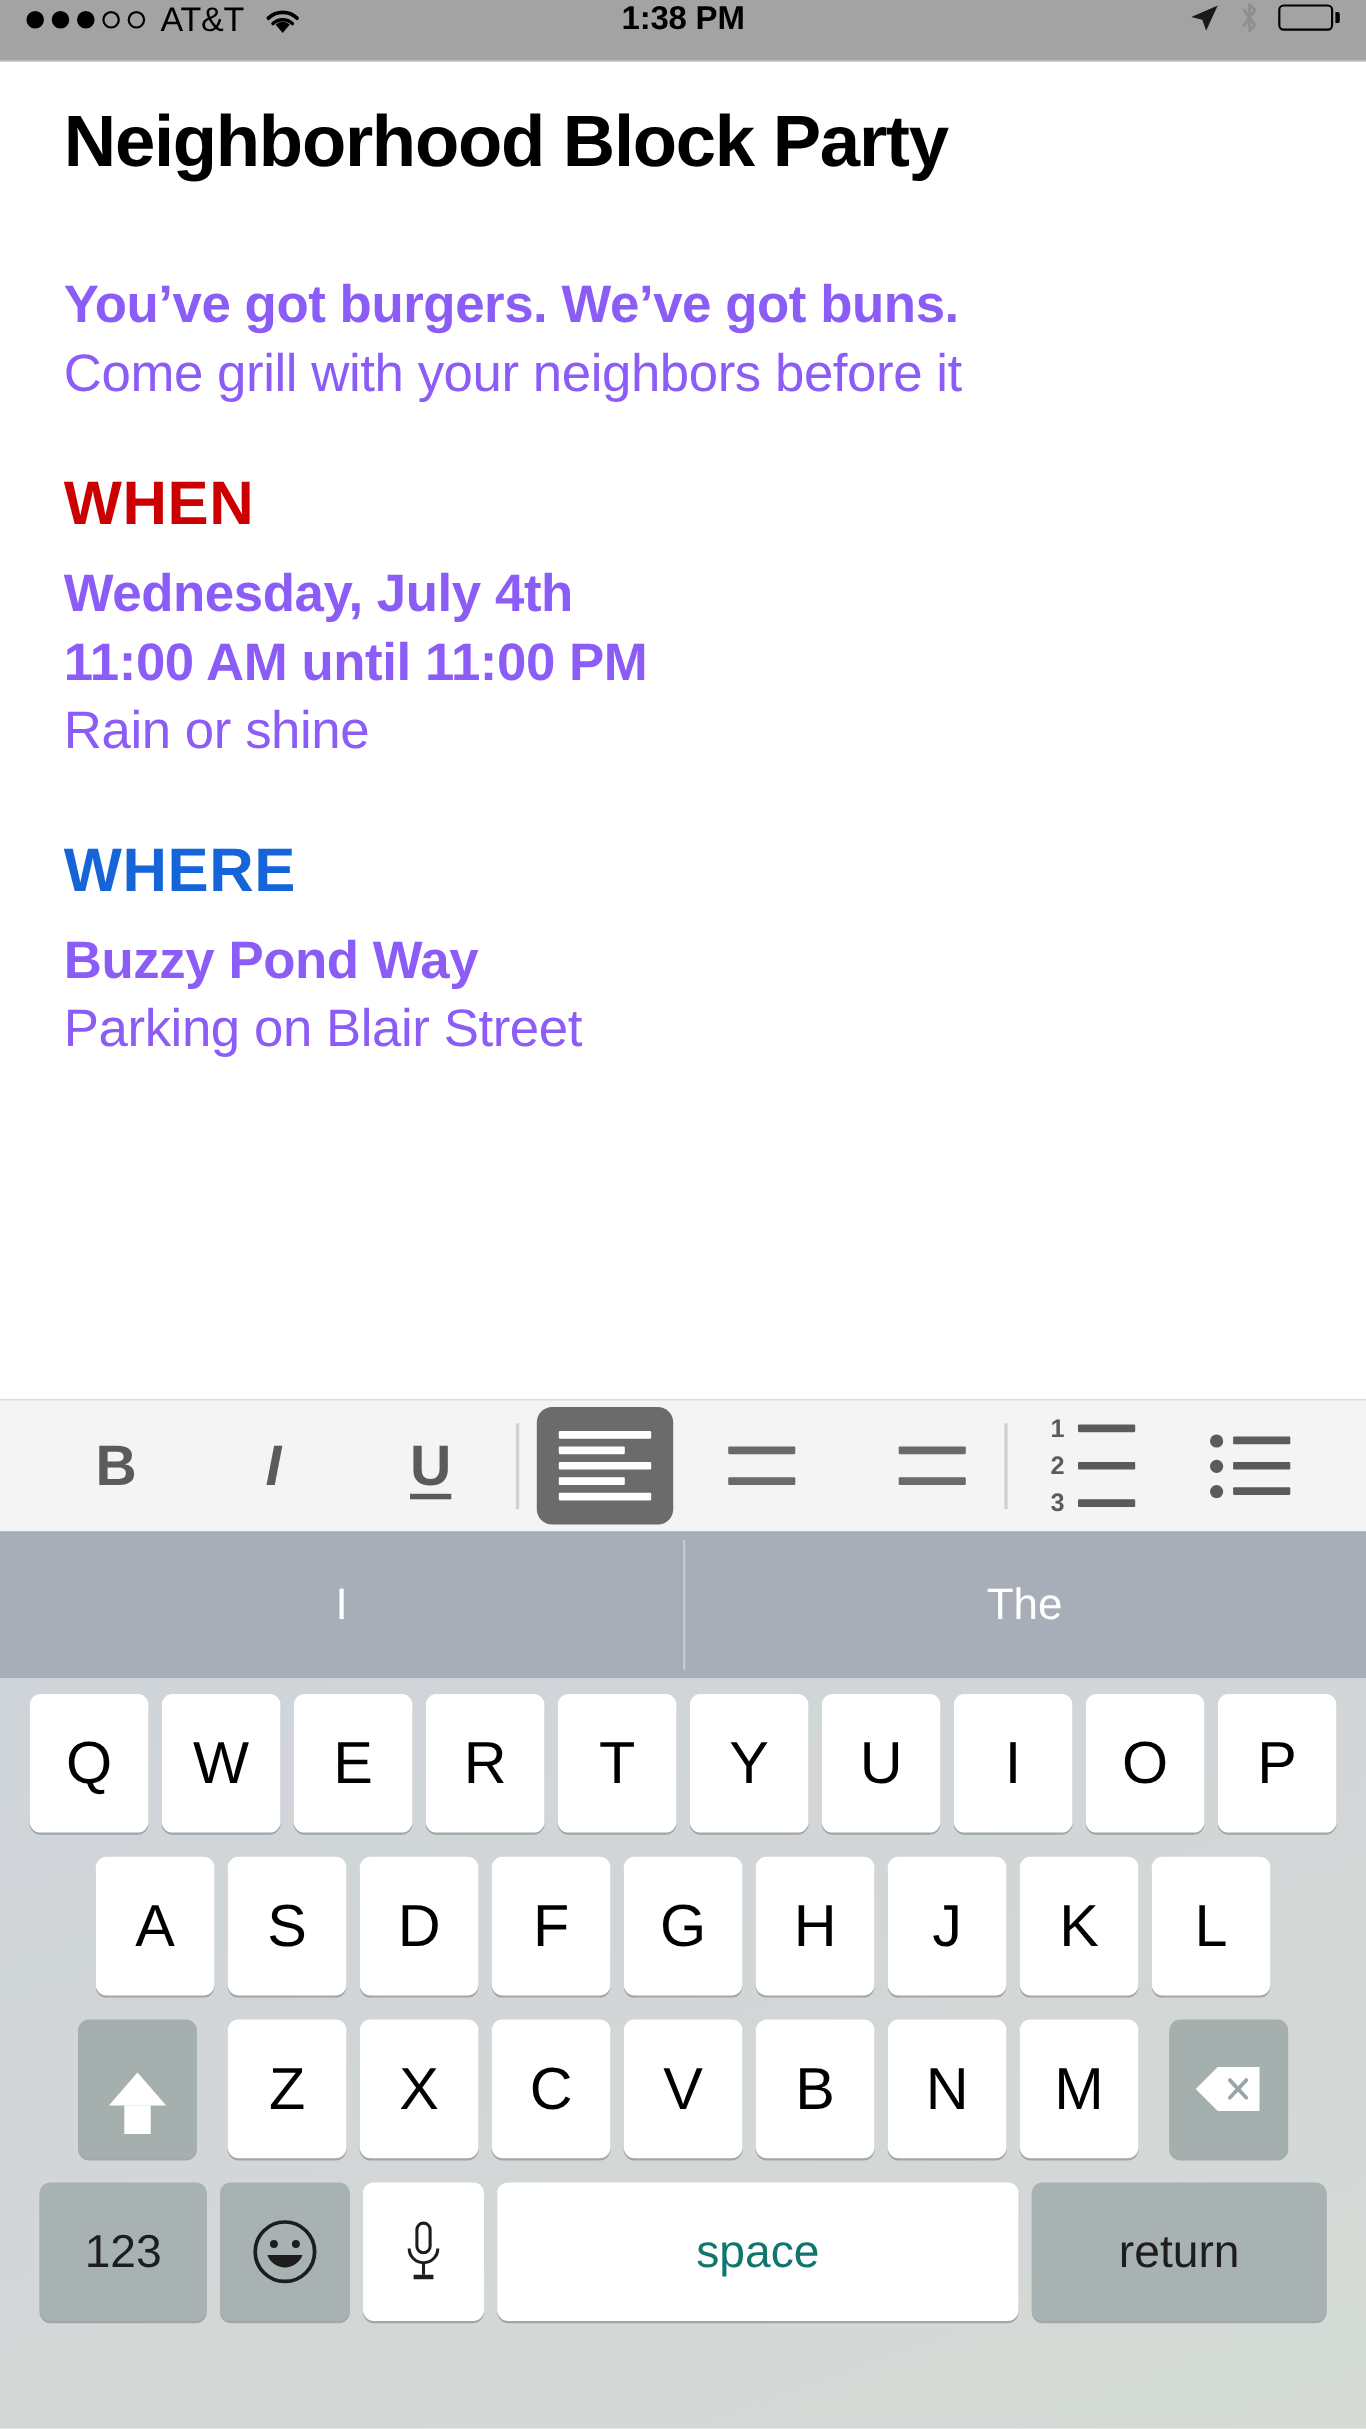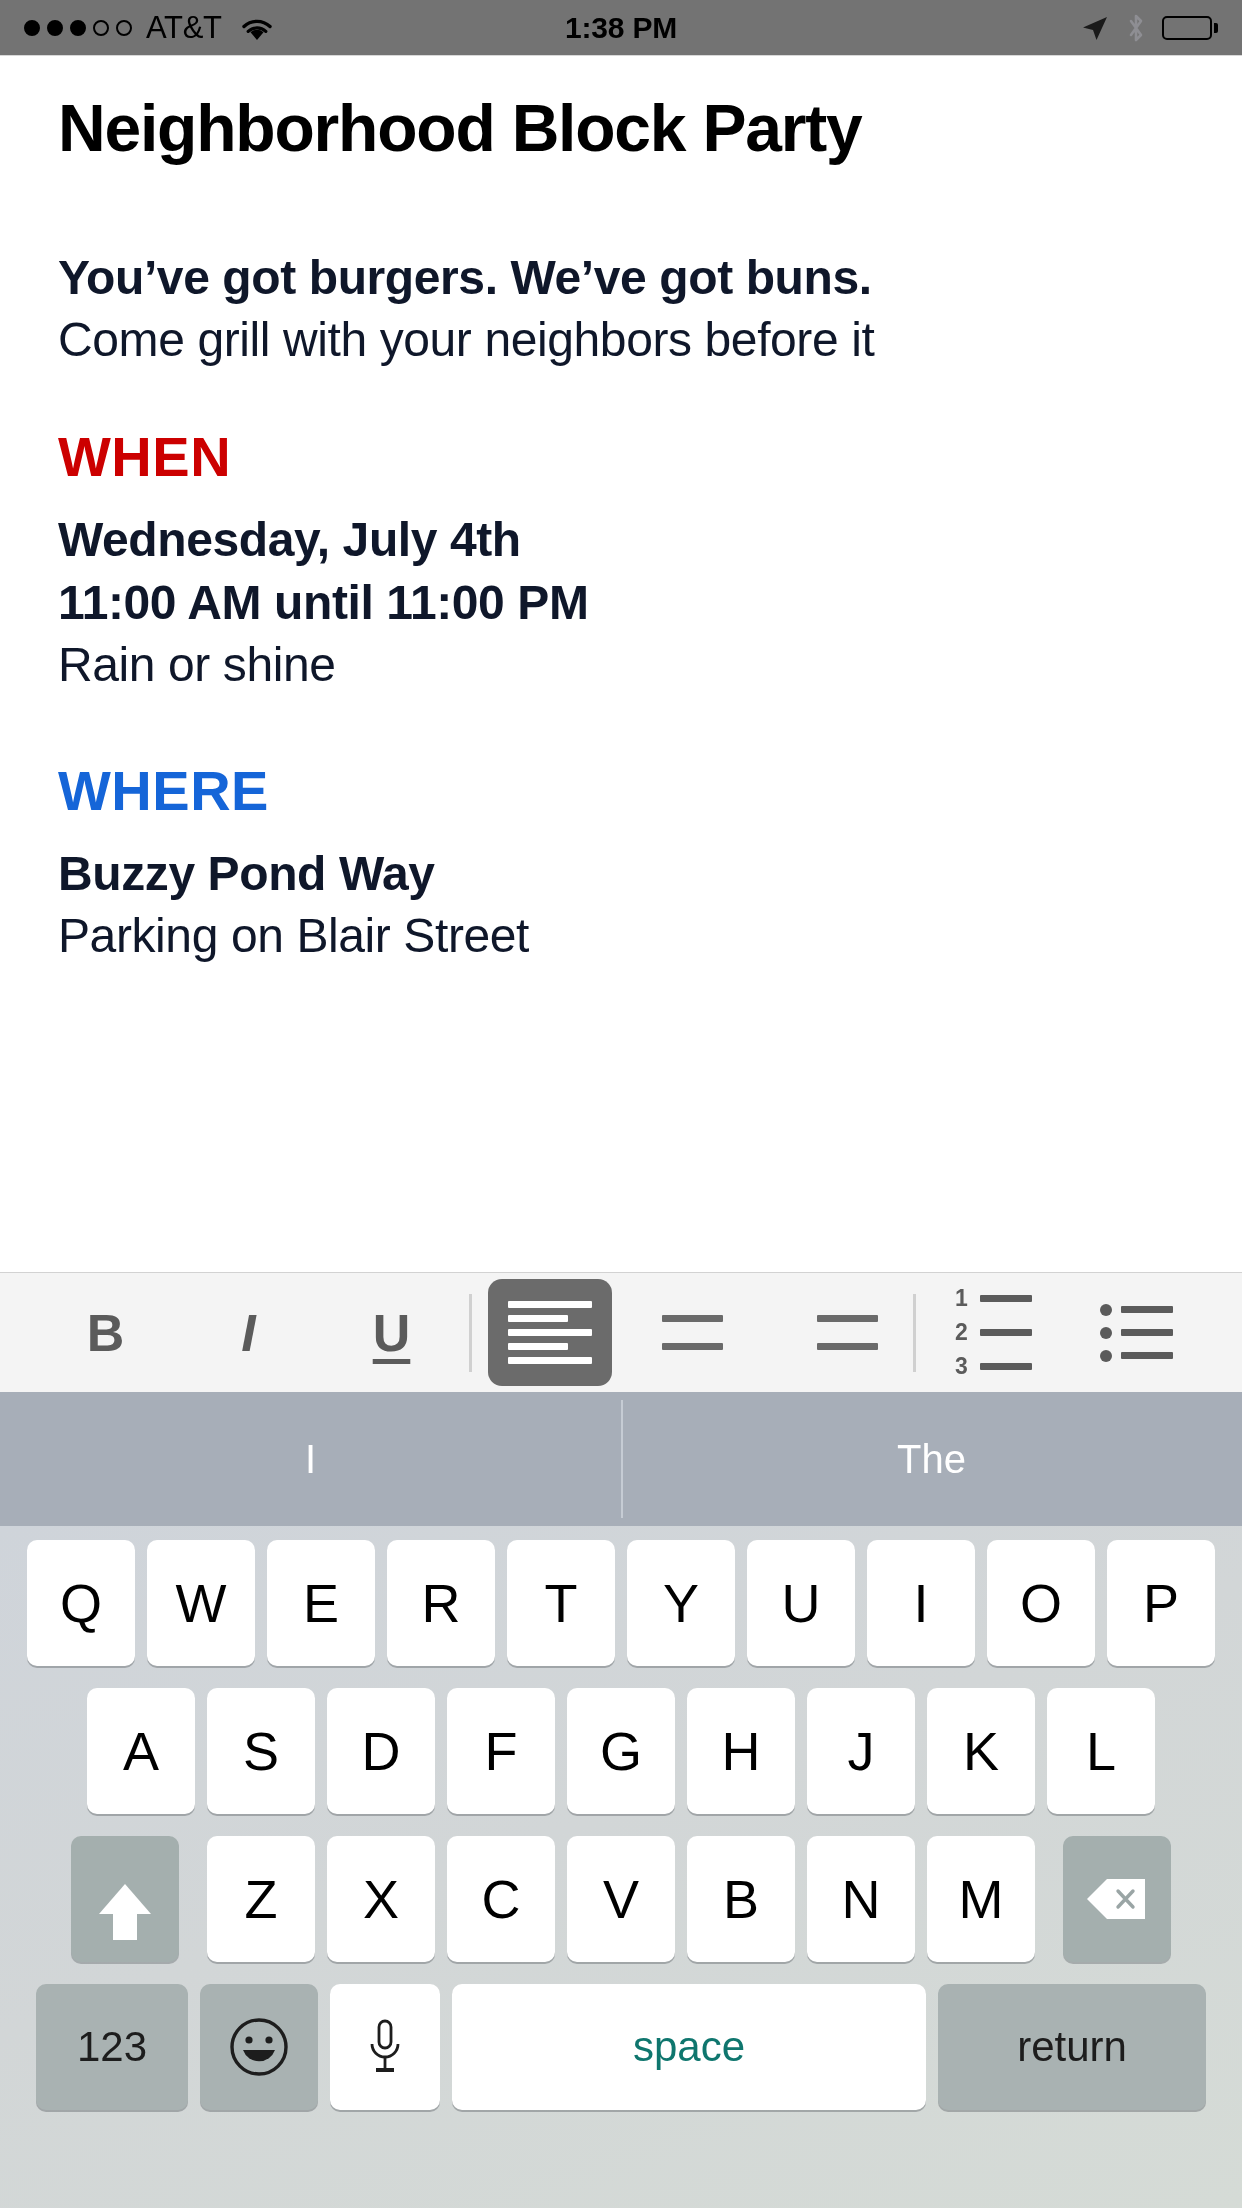"AT&T" #status-bar { align-items: center -> flex-start; background: #737373 -> #a3a3a3 }
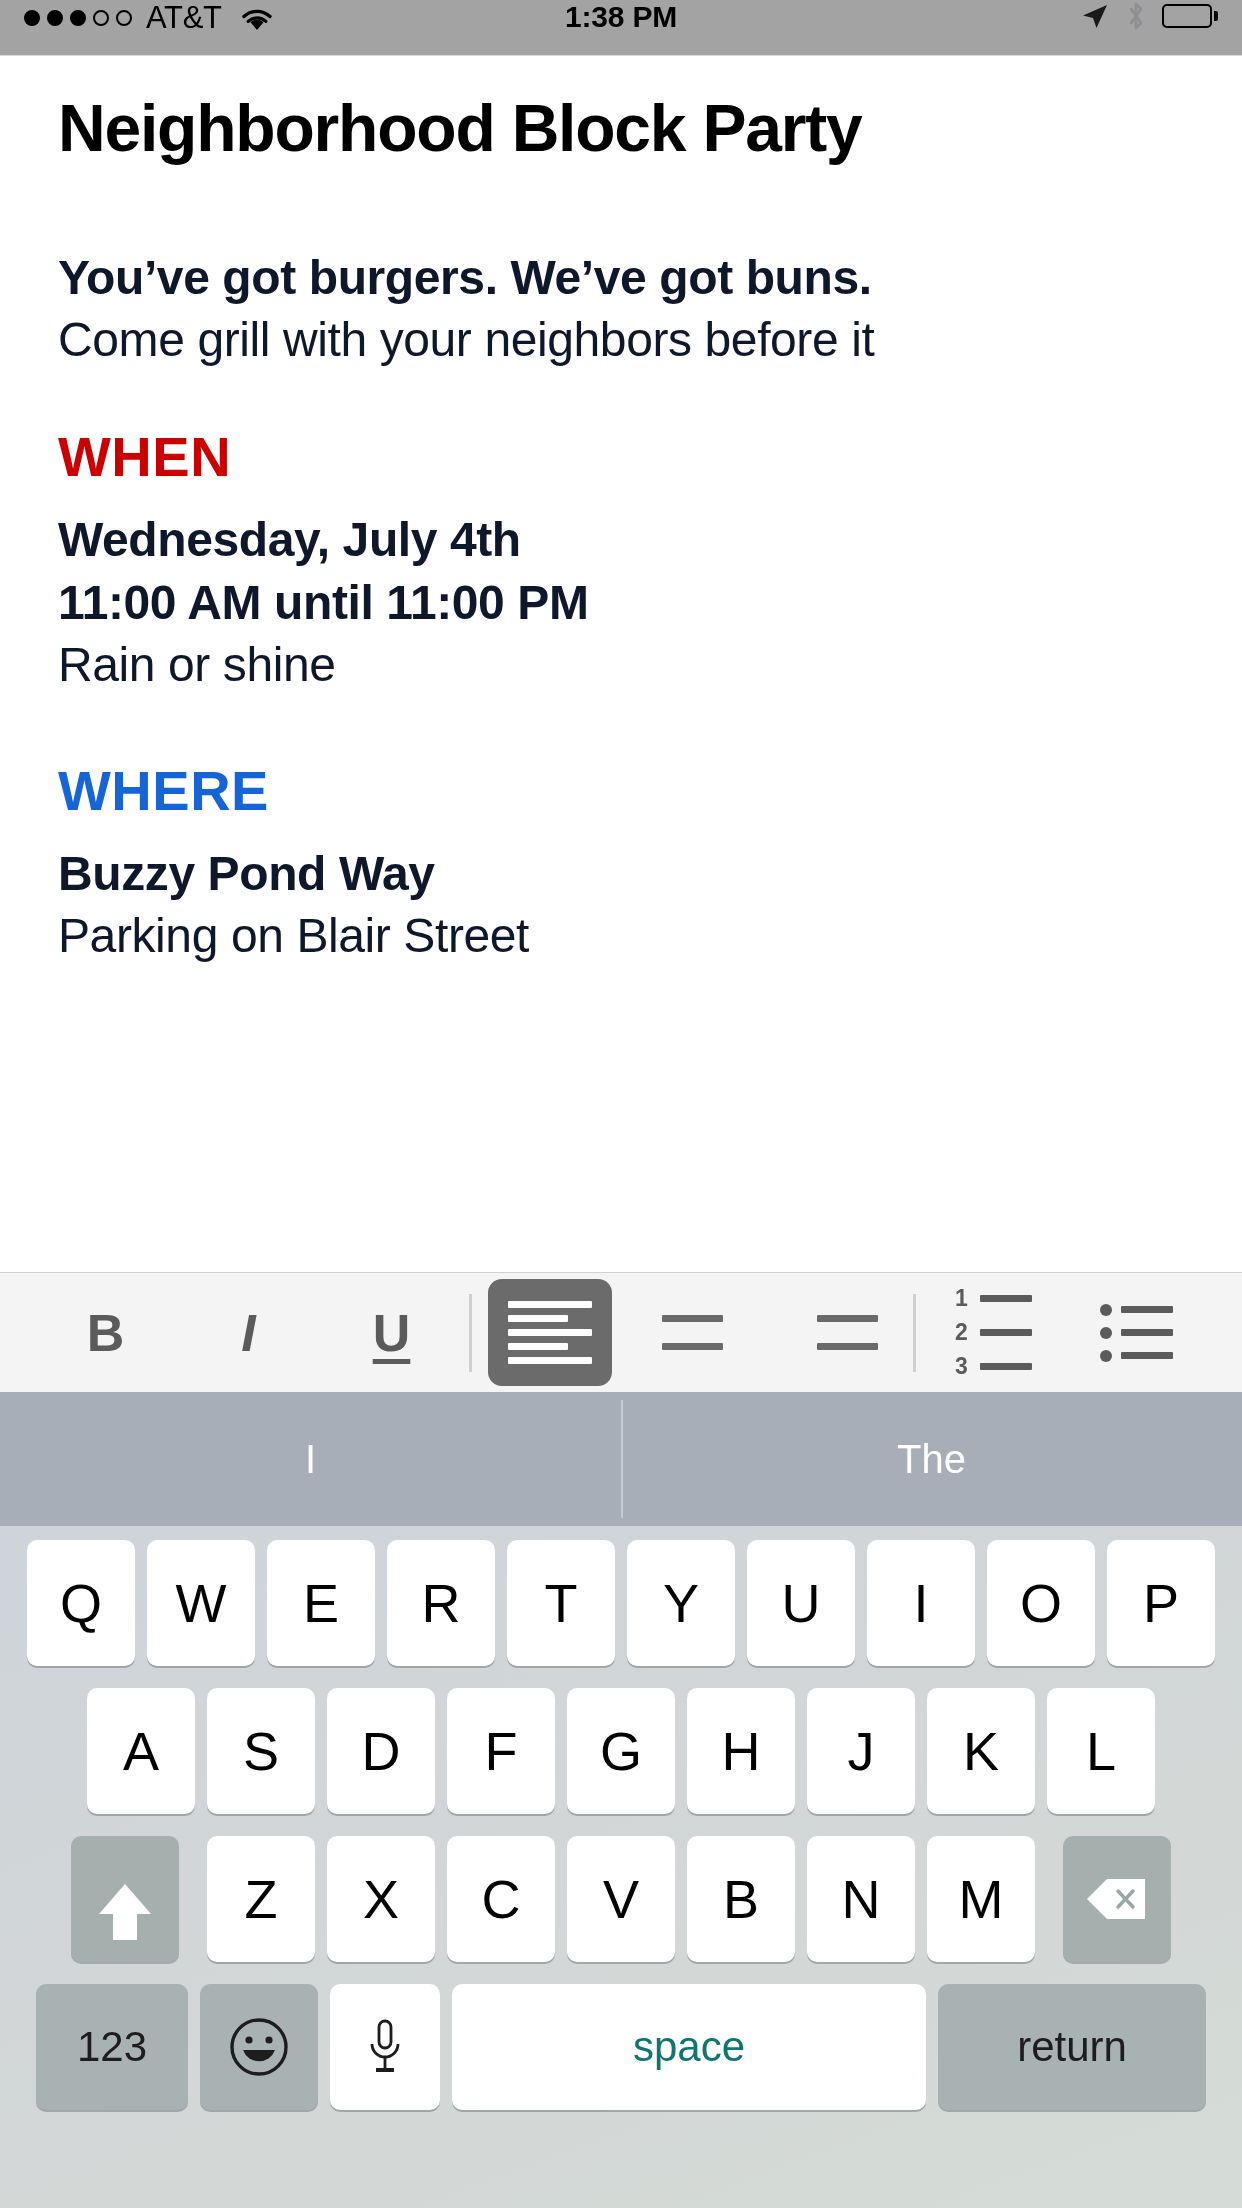"You’ve got burgers. We’ve got" .body-line { color: #0f172a -> #8b5cf6 }
